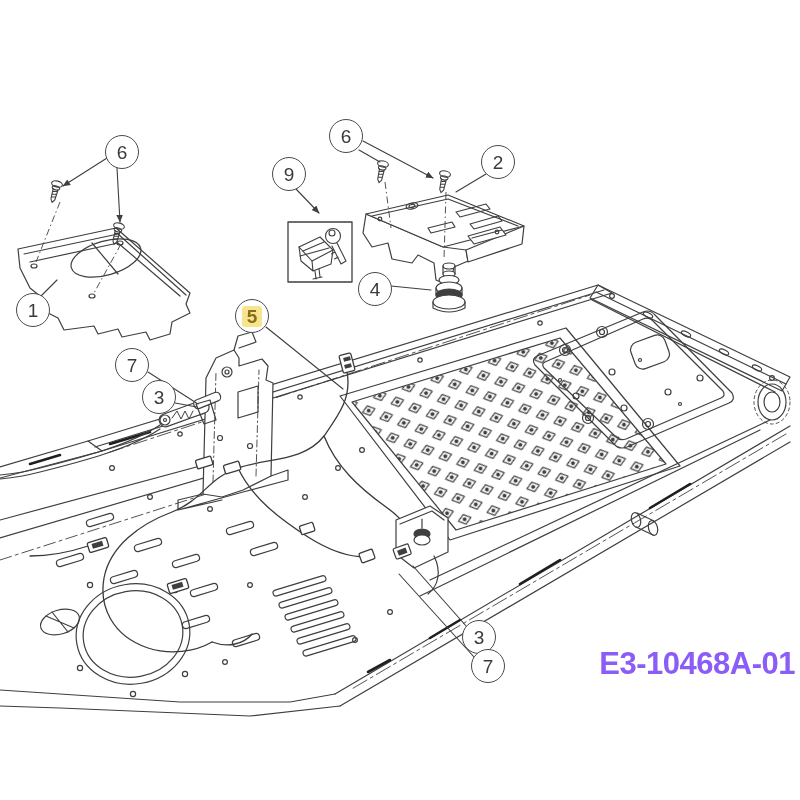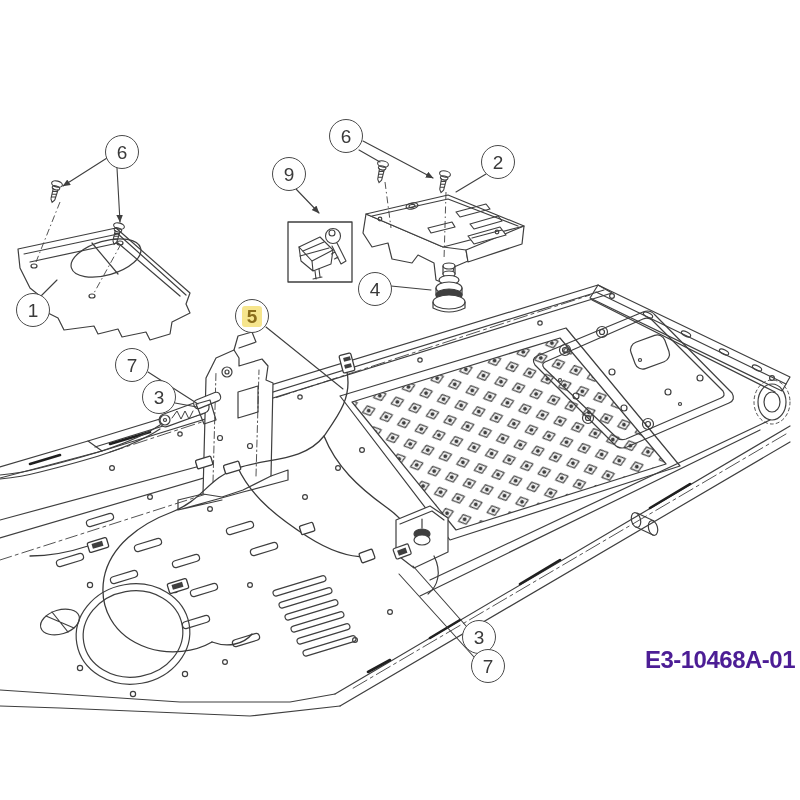"E3-10468A-01" .part-code { color: #4c1d95 -> #8b5cf6; font-size: 24px -> 31px }
